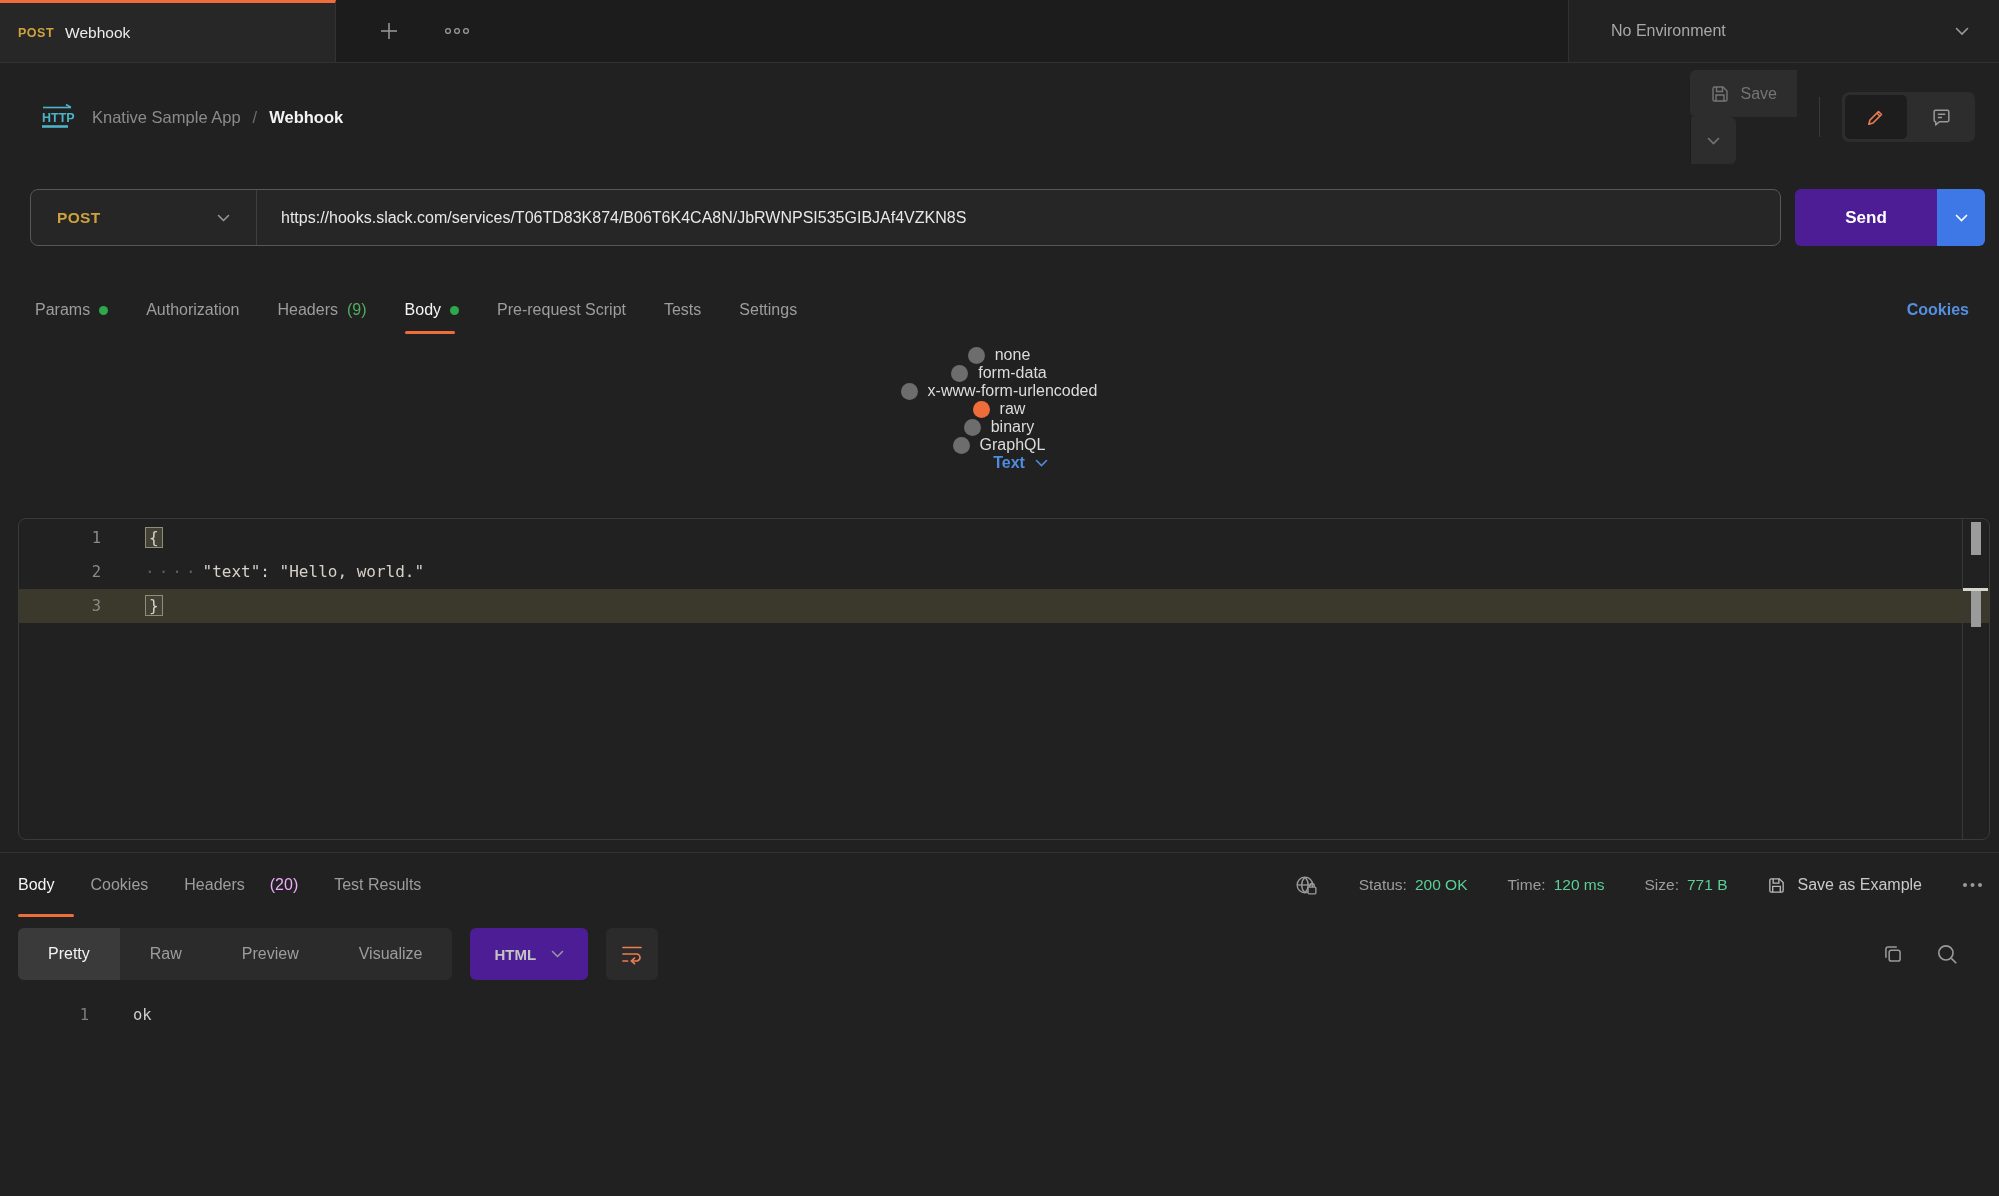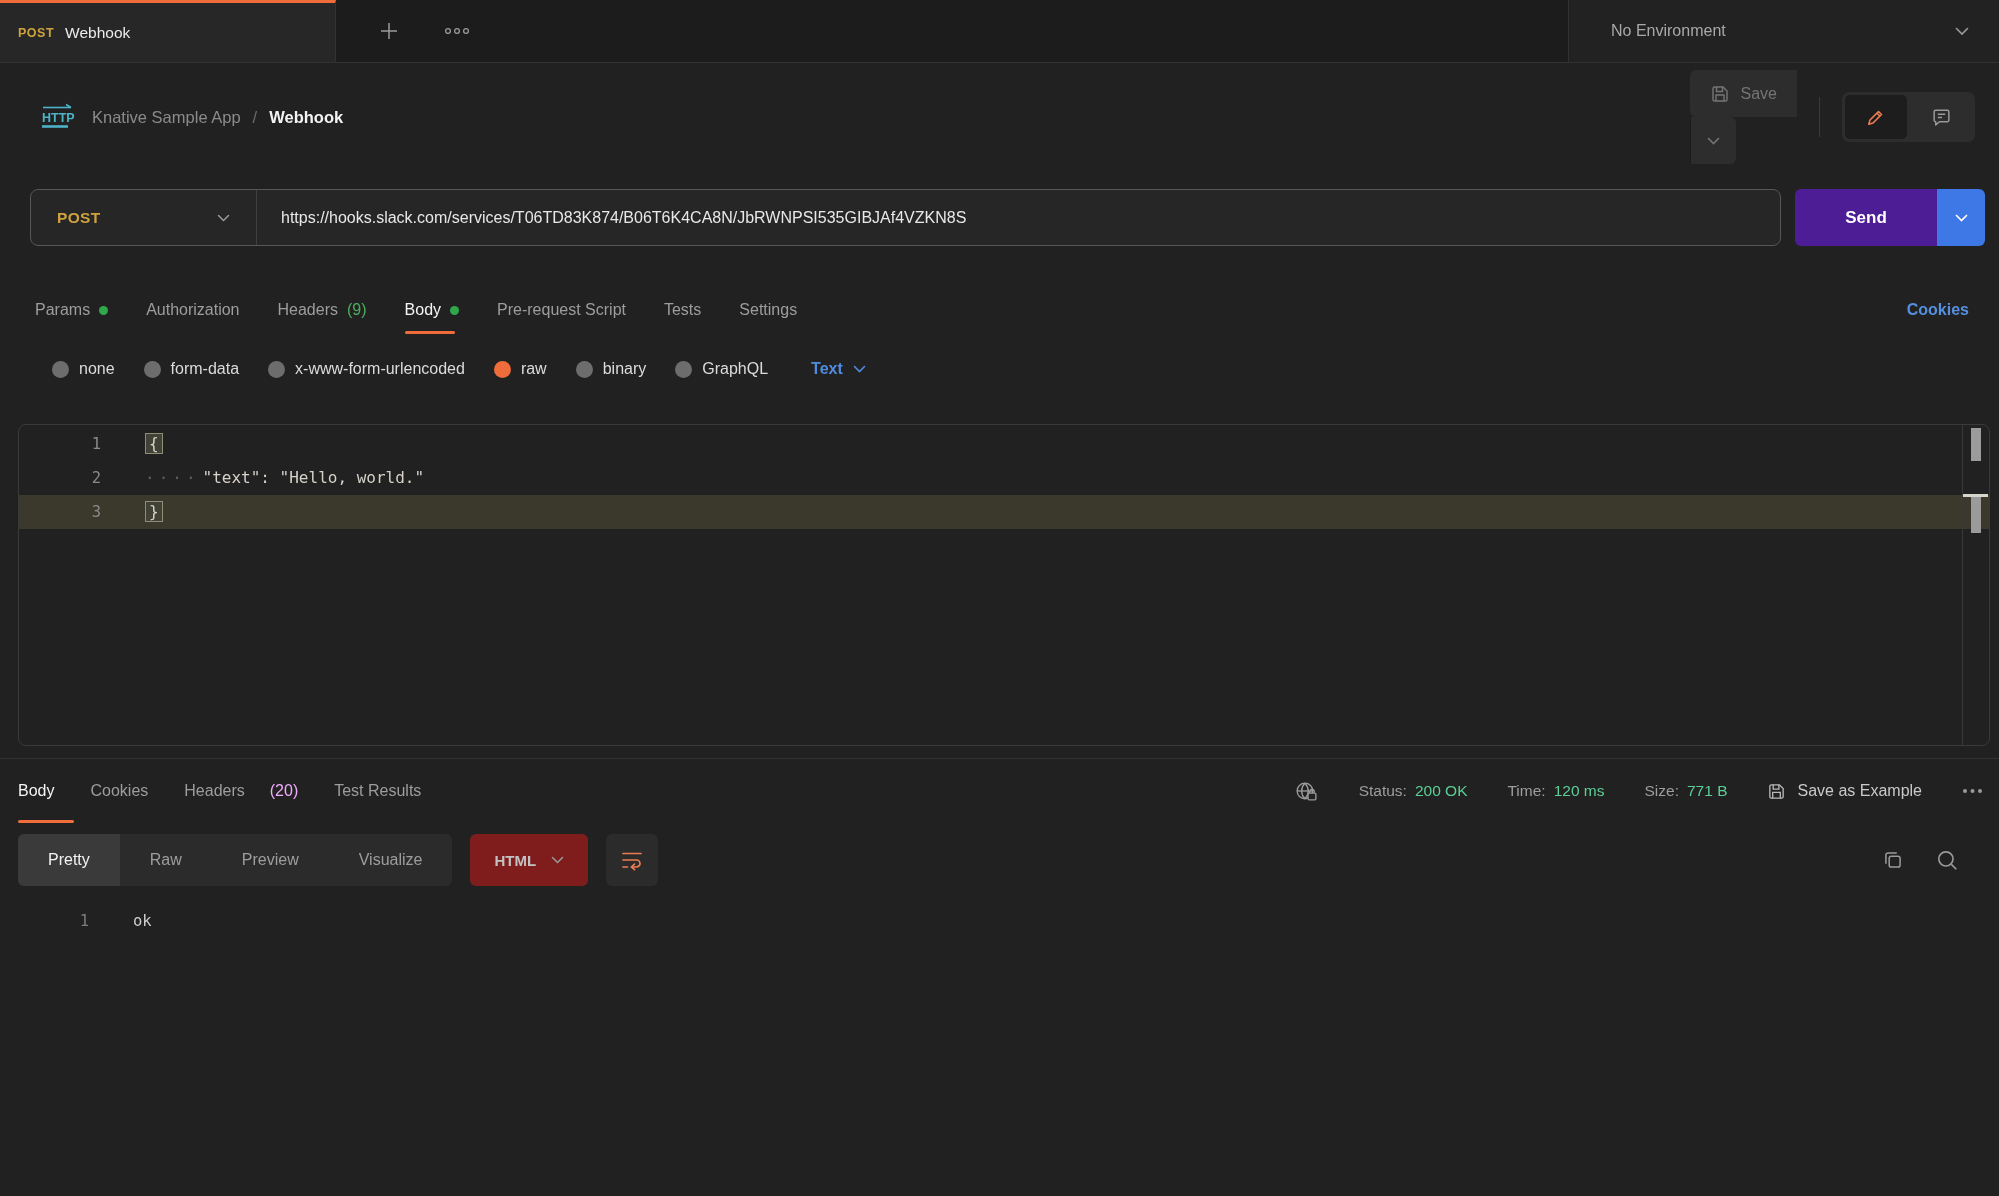"none" .radio-row { flex-direction: none -> column; margin: 26px 24px 0 52px -> 12px 24px 0 52px }
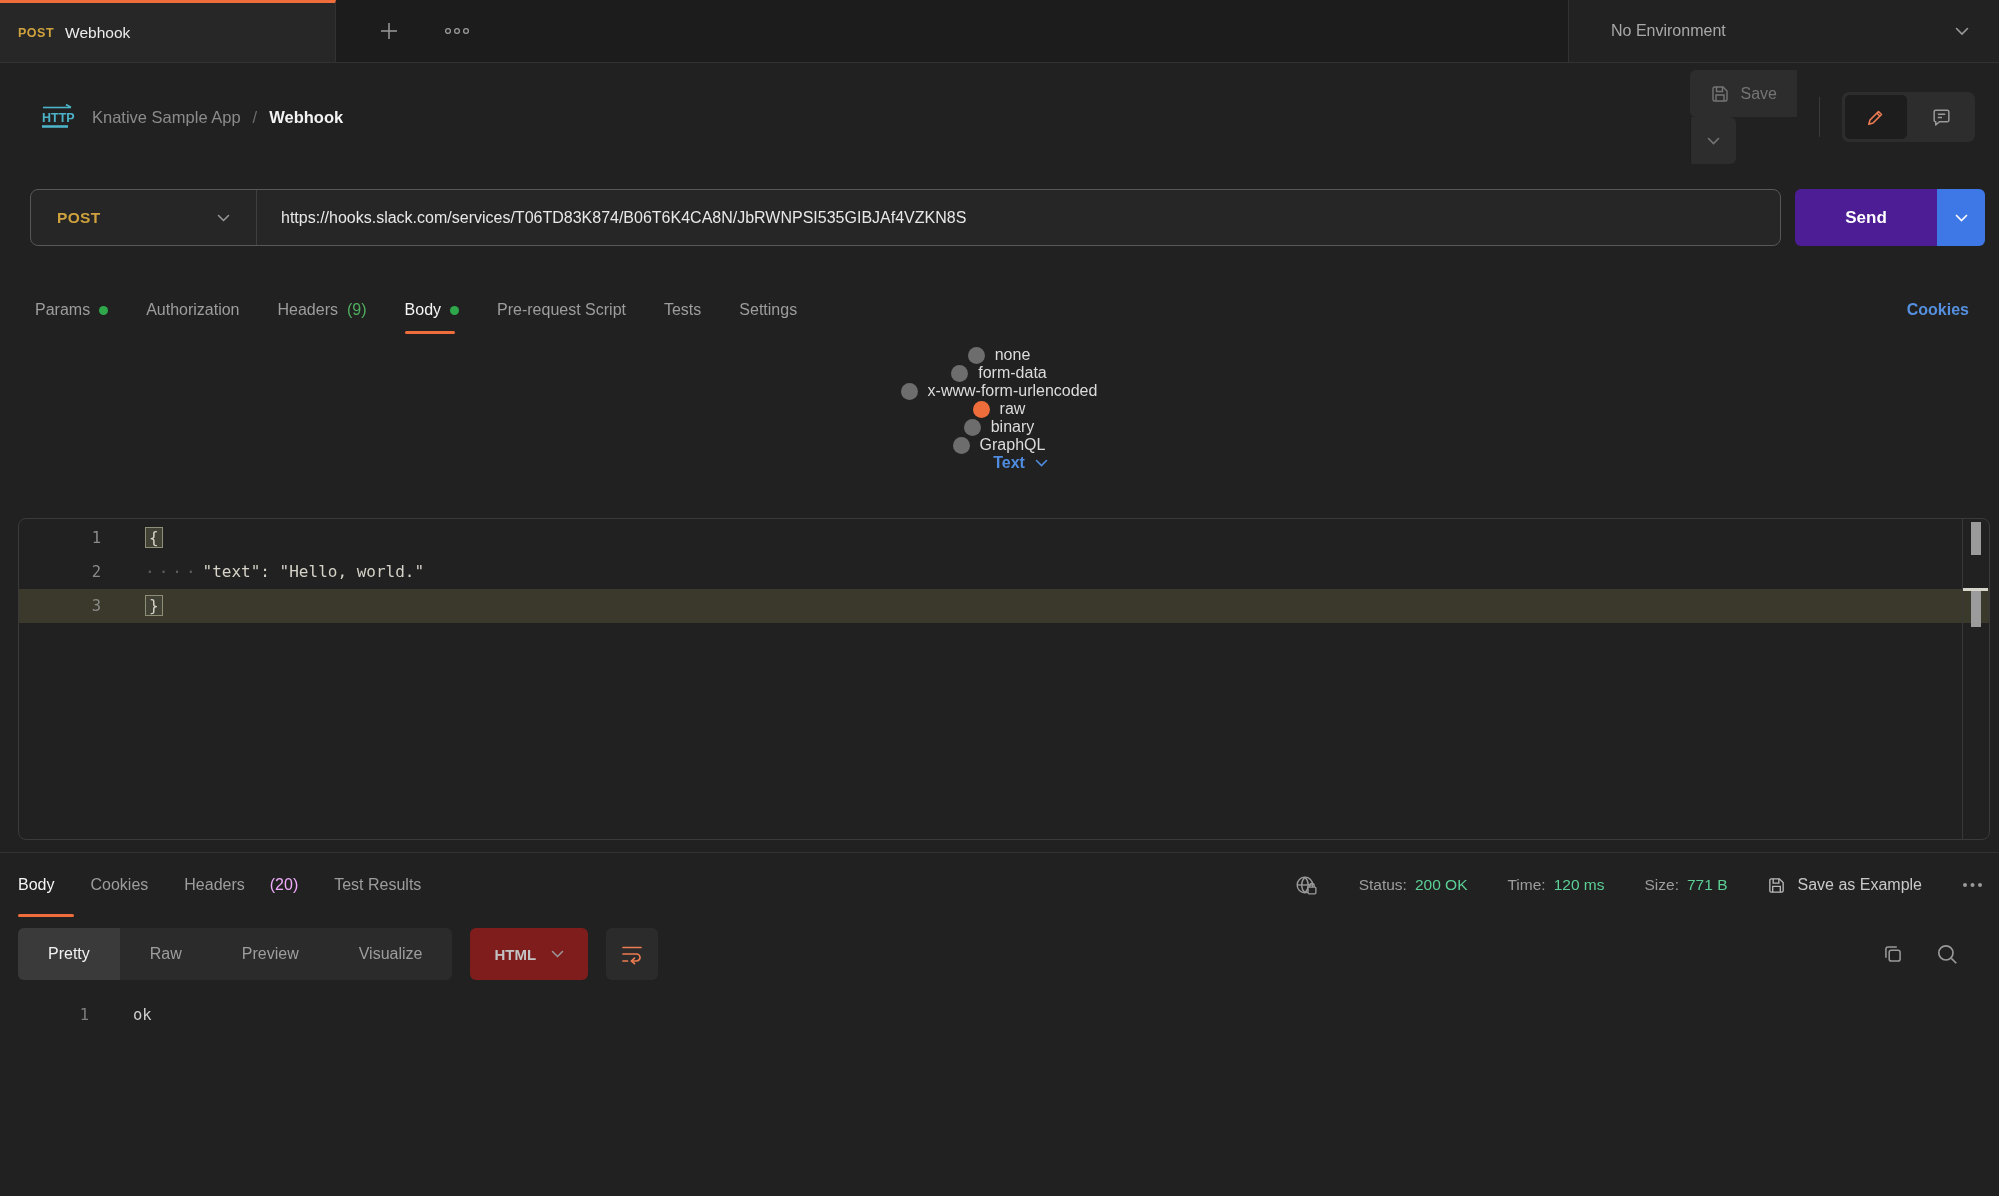"HTML" .fmt { background: #7f1d1d -> #4c1d95 }
